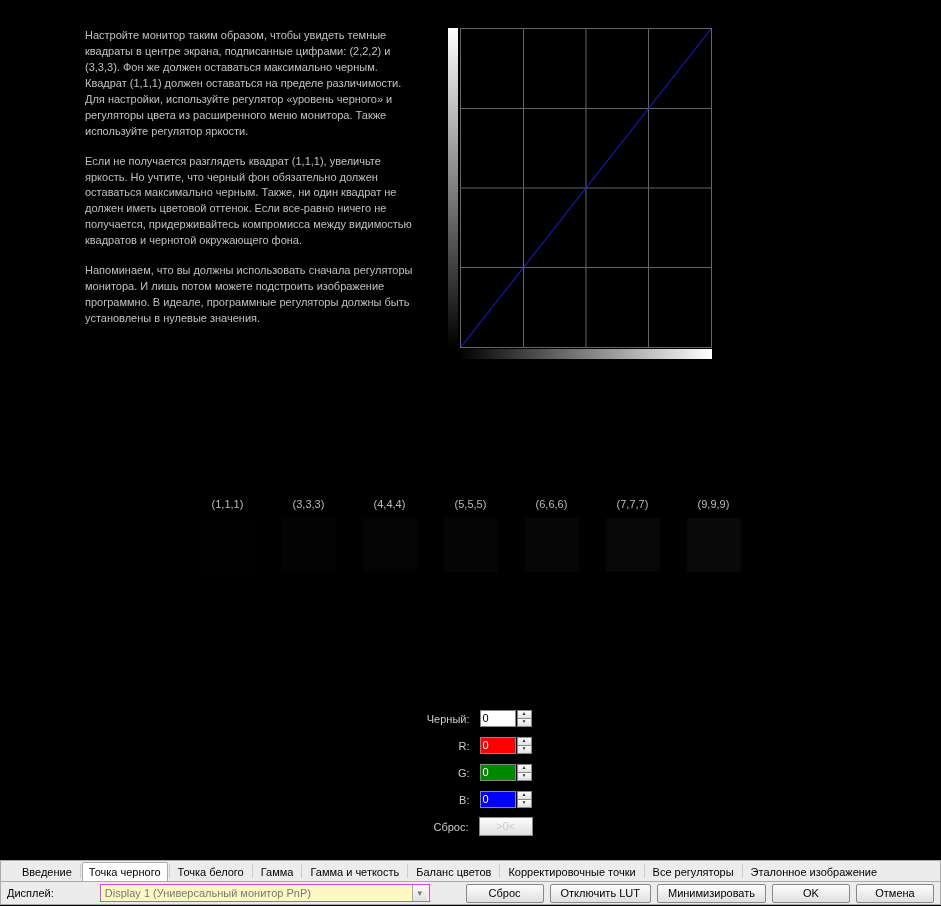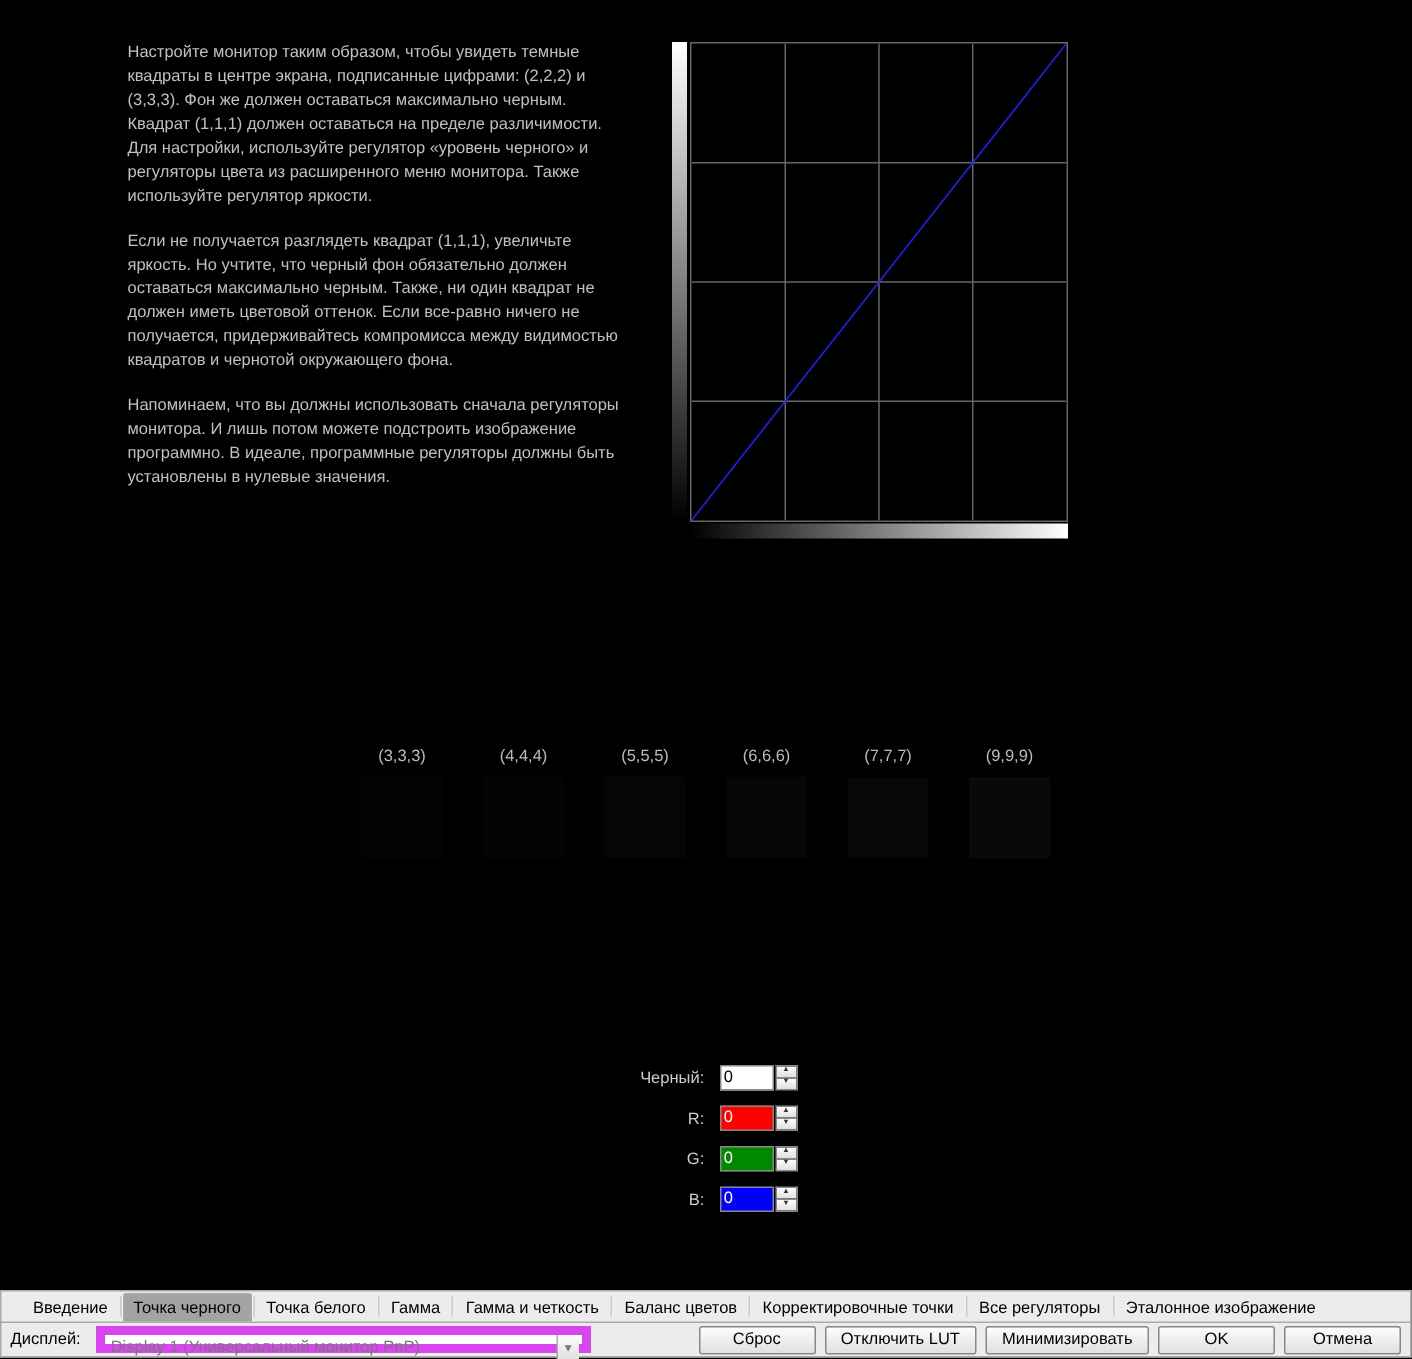"(1,1,1)" div.swatch-item { html: none -> <div> <div>(1,1,1)</div> <div></div> </div> }
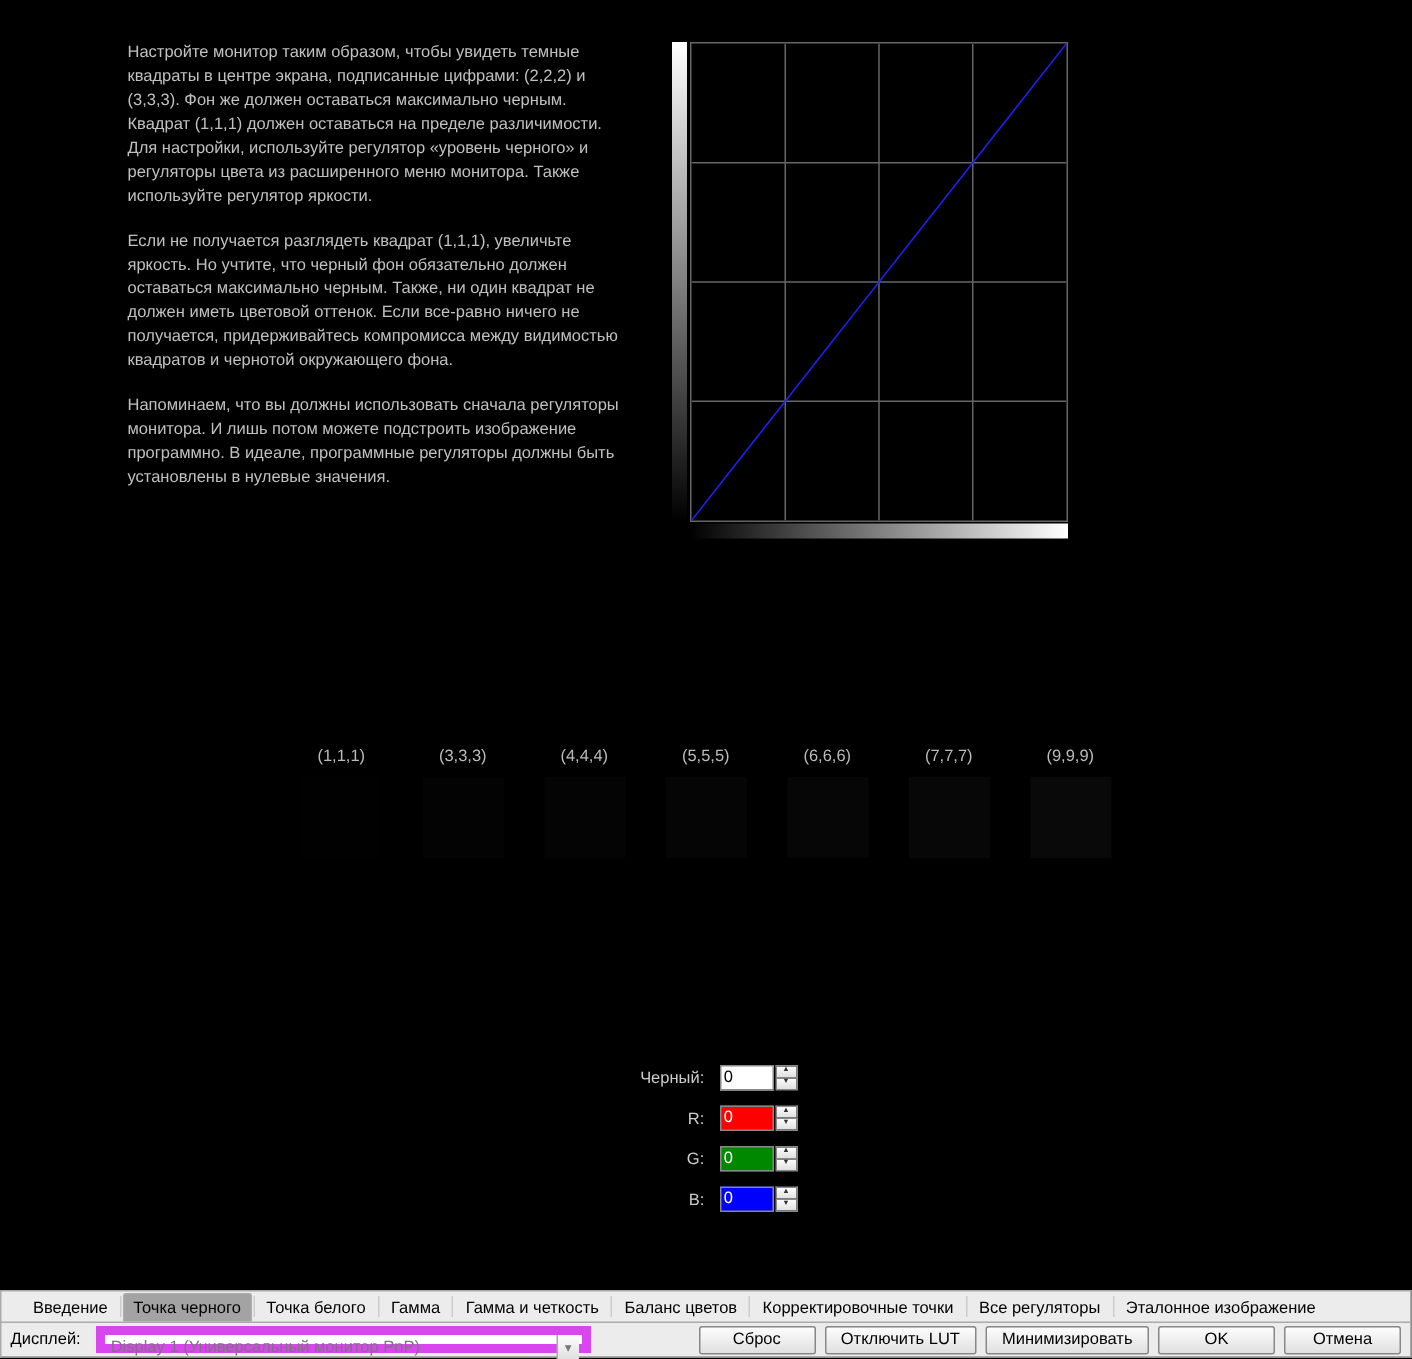"Сброс:" div.ctrl-row { html: none -> <div> <span>Сброс:</span> <span>&gt;0&lt;</span> </div> }
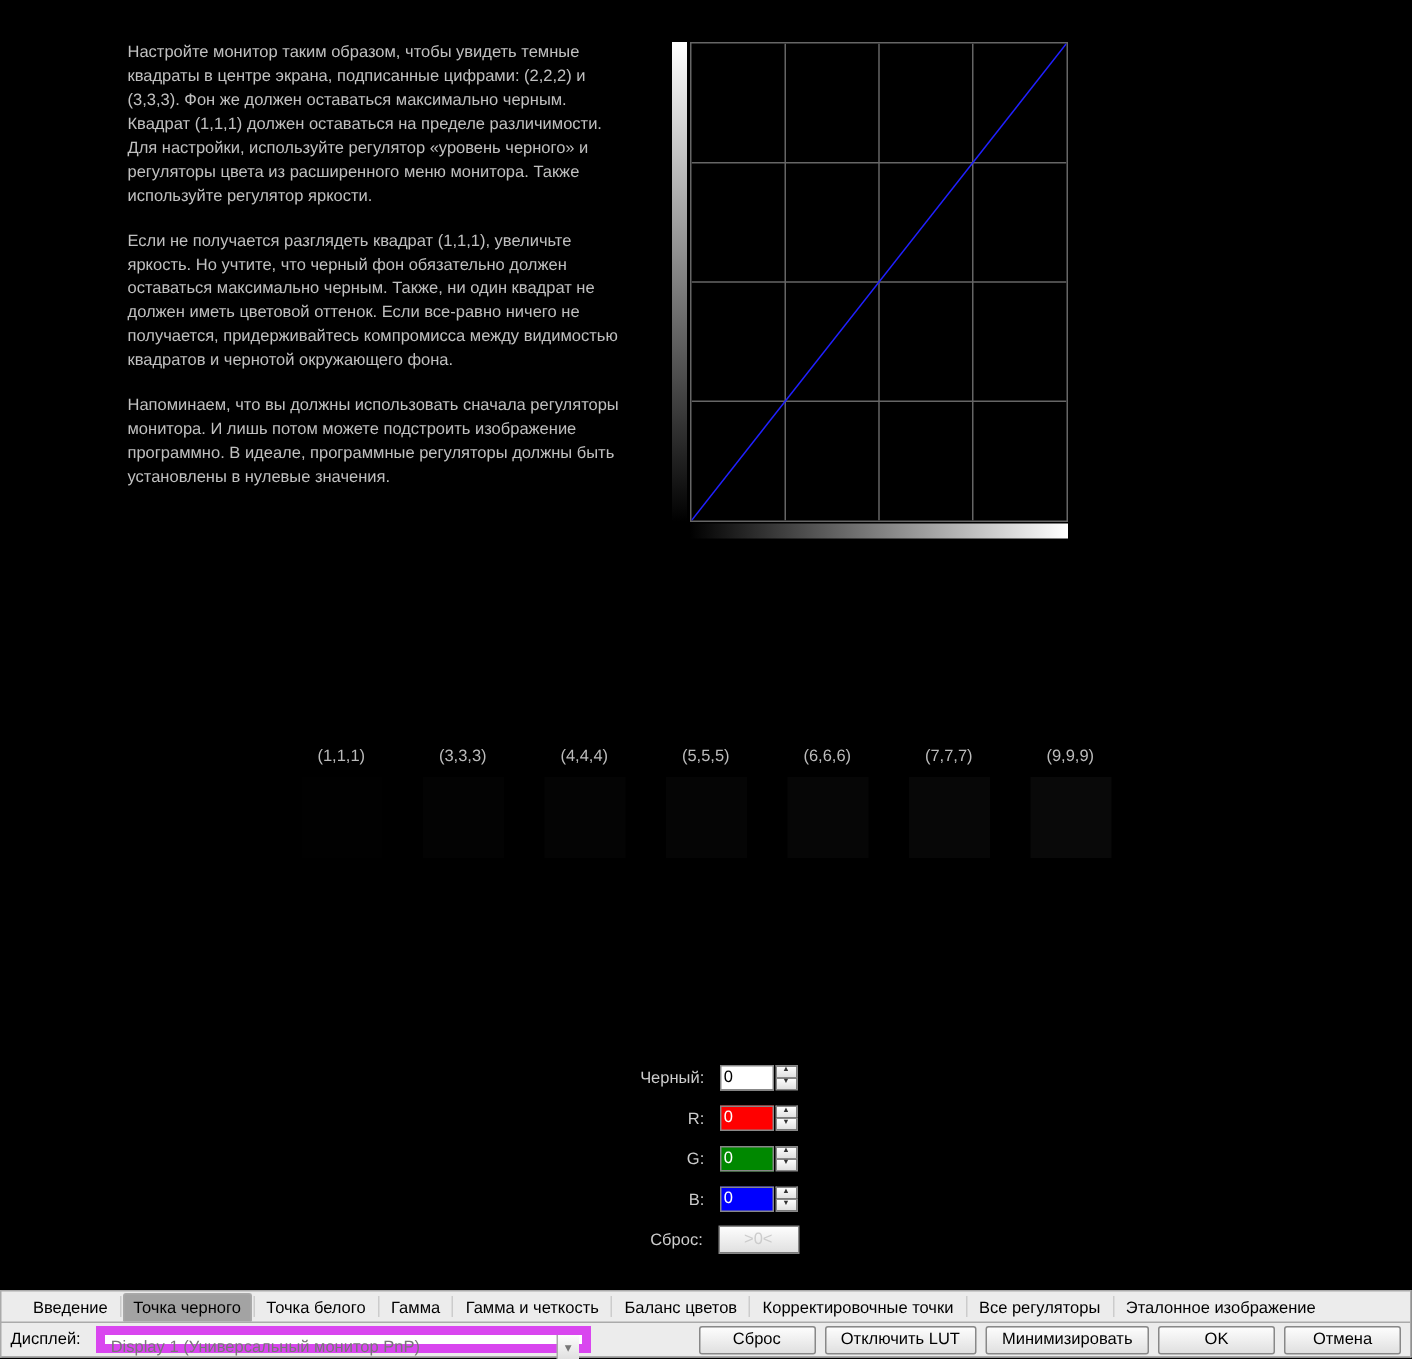"Точка черного" .tab.active { background: #a3a3a3 -> #ffffff }
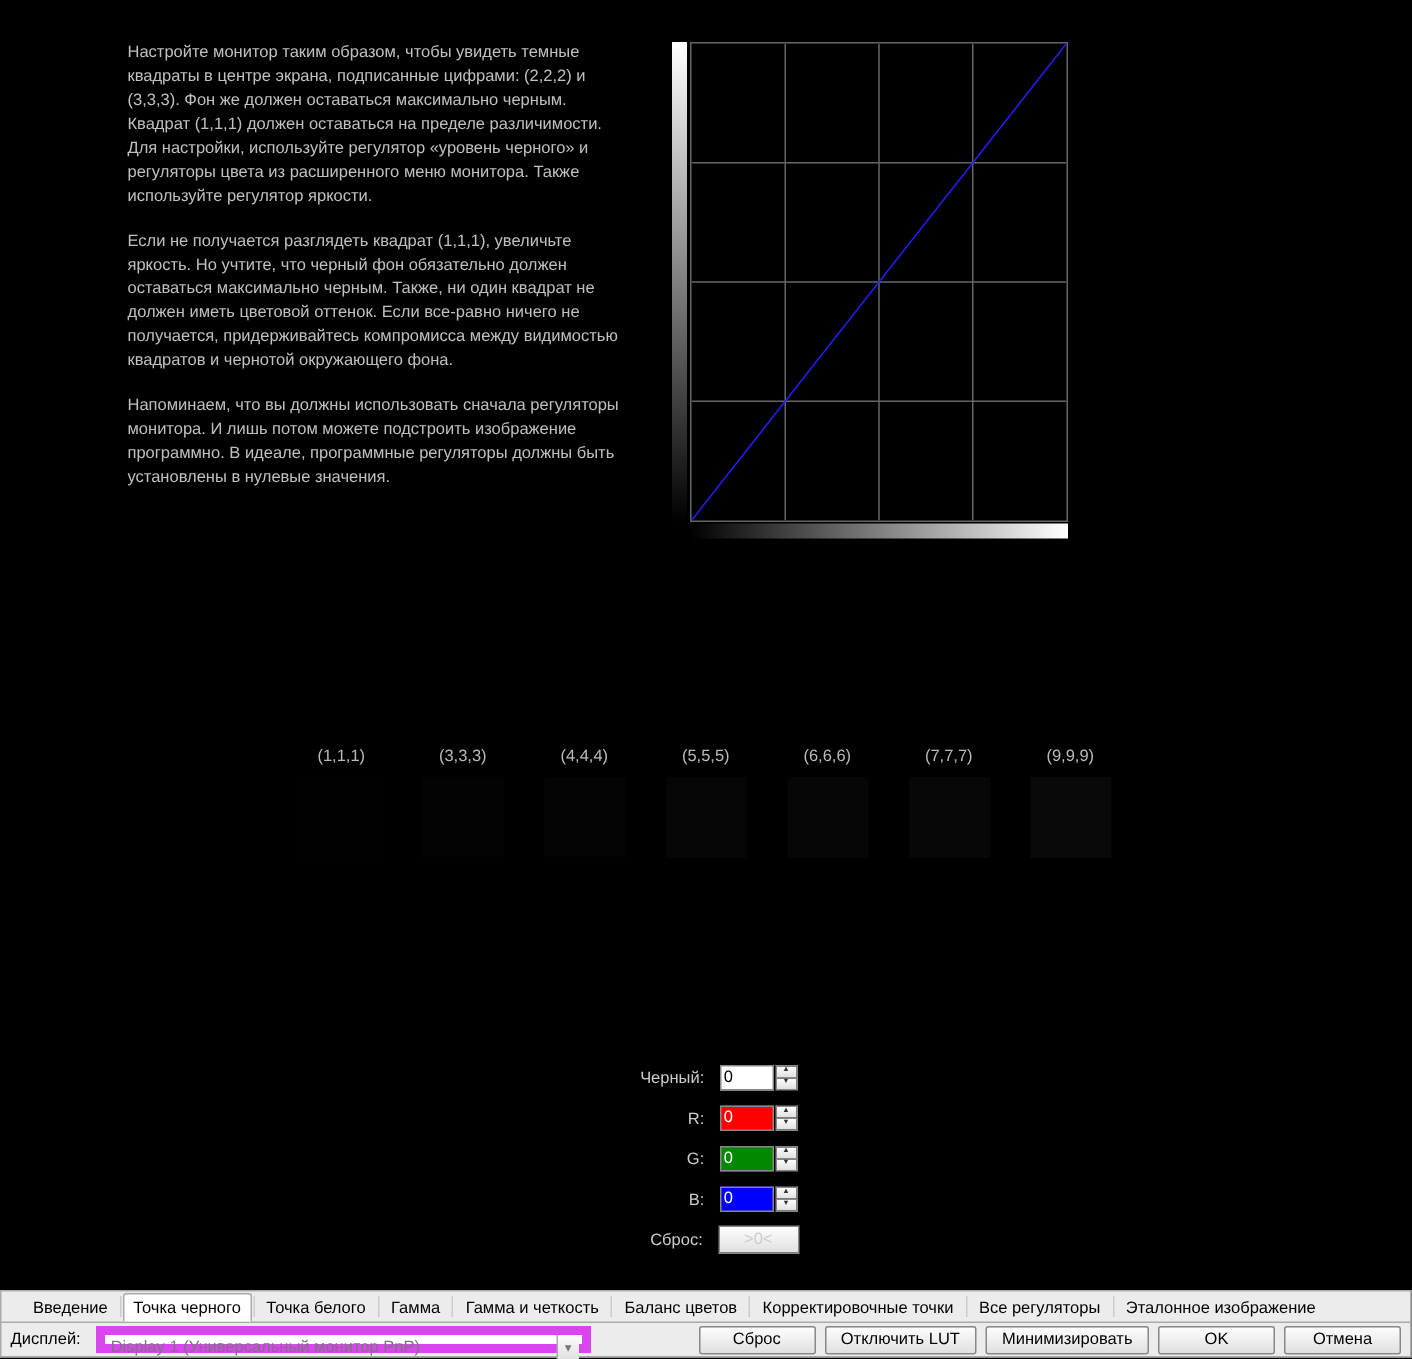"Display 1 (Универсальный монитор PnP)" .display-select { background: #ffffff -> #fef9c3; border: 6px solid #d946ef -> 1px solid #d946ef; margin-left: none -> 36px }
